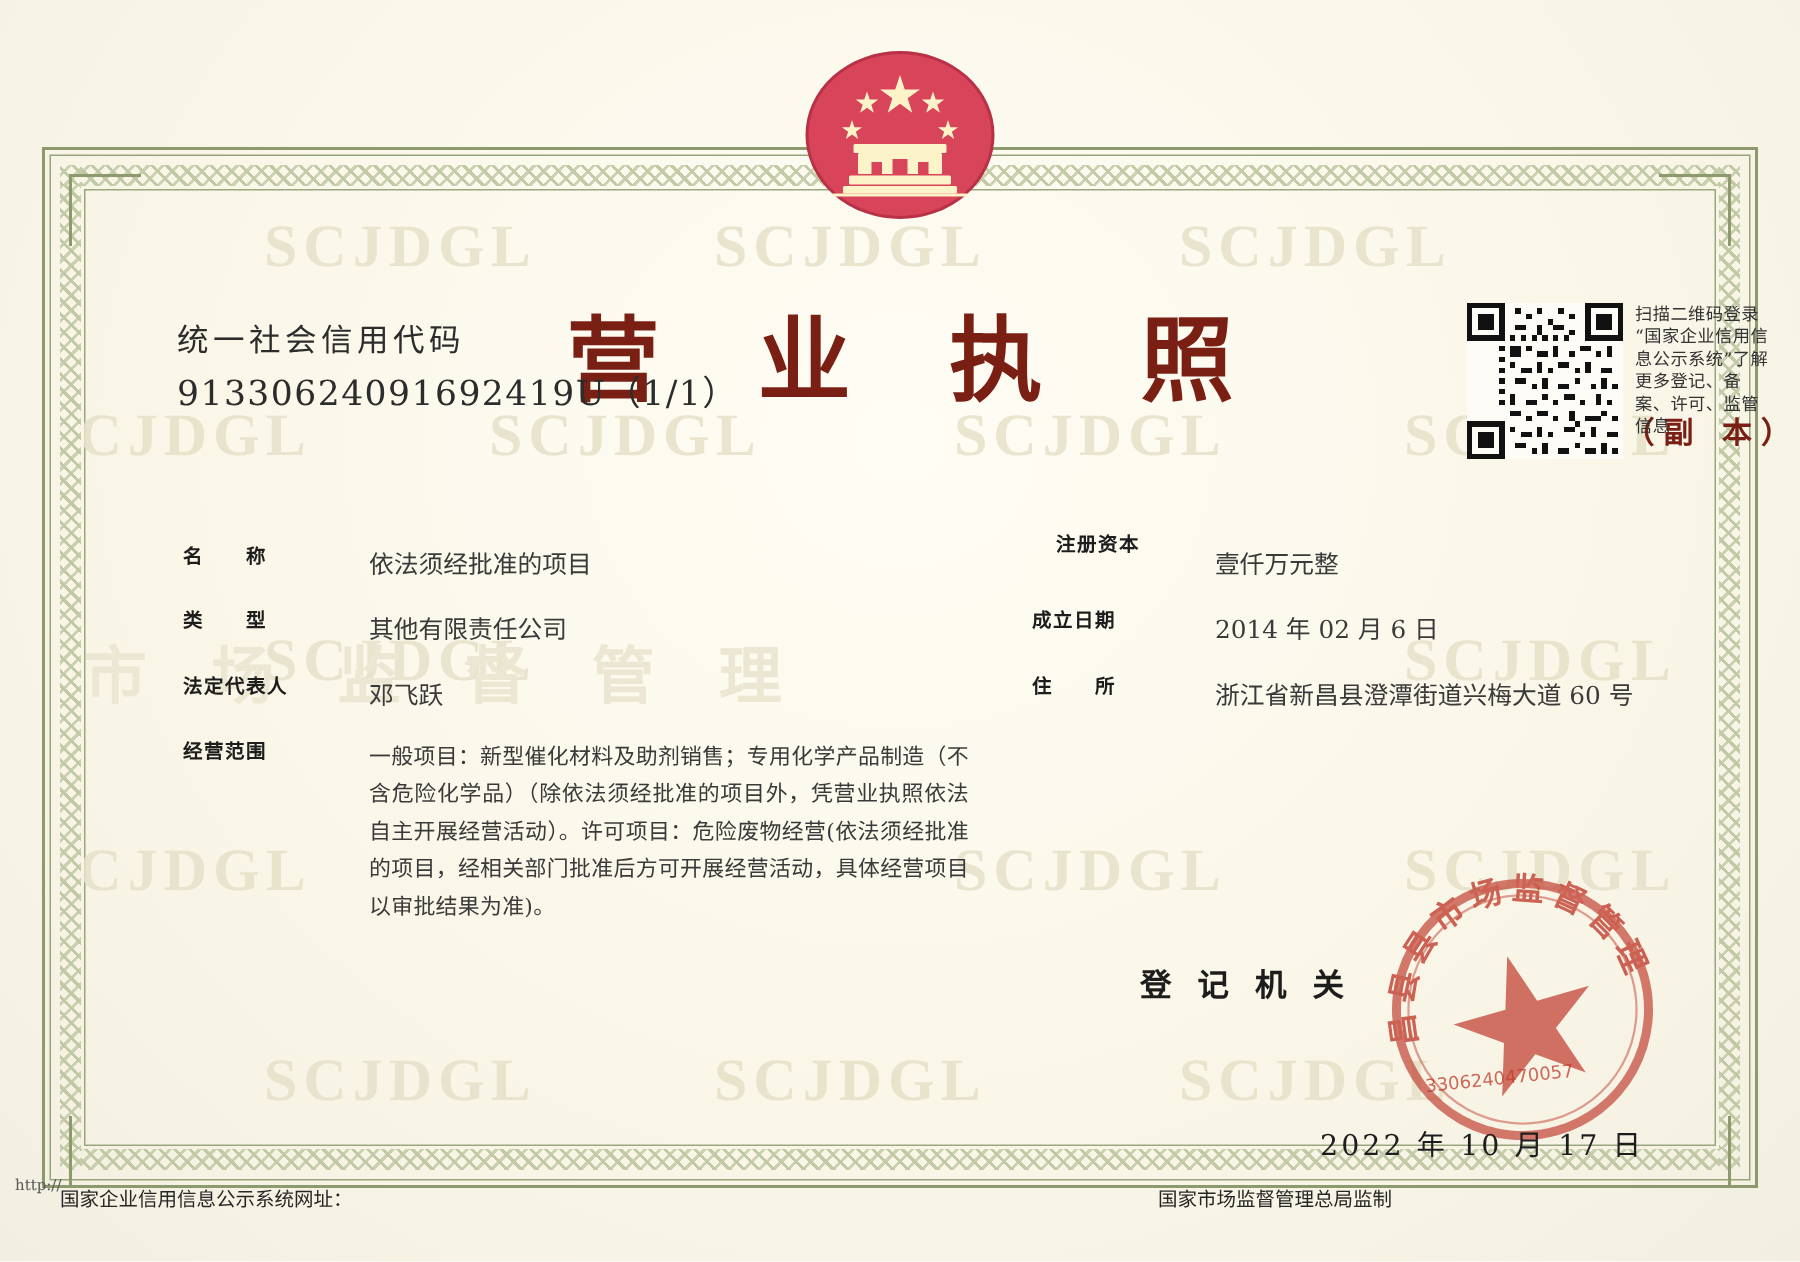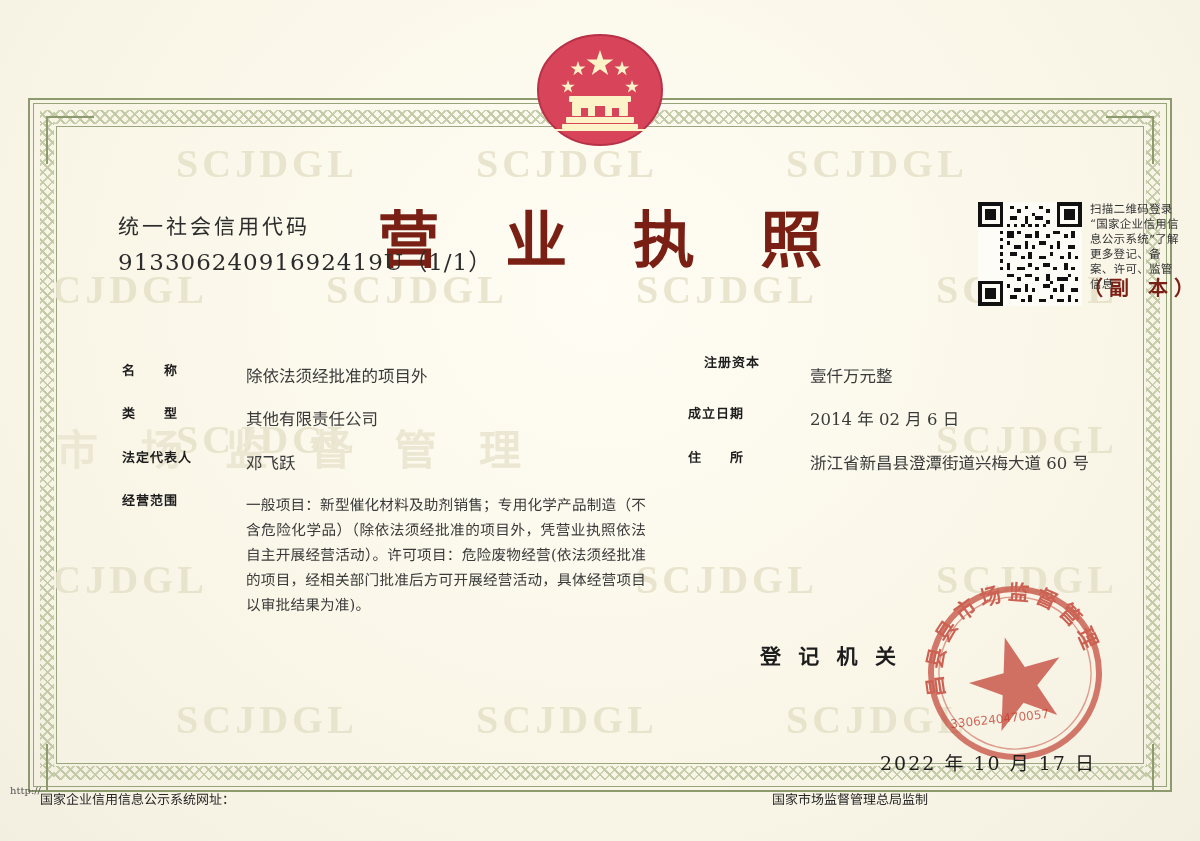"除依法须经批准的项目外" div.field-value { text: 除依法须经批准的项目外 -> 依法须经批准的项目 }
